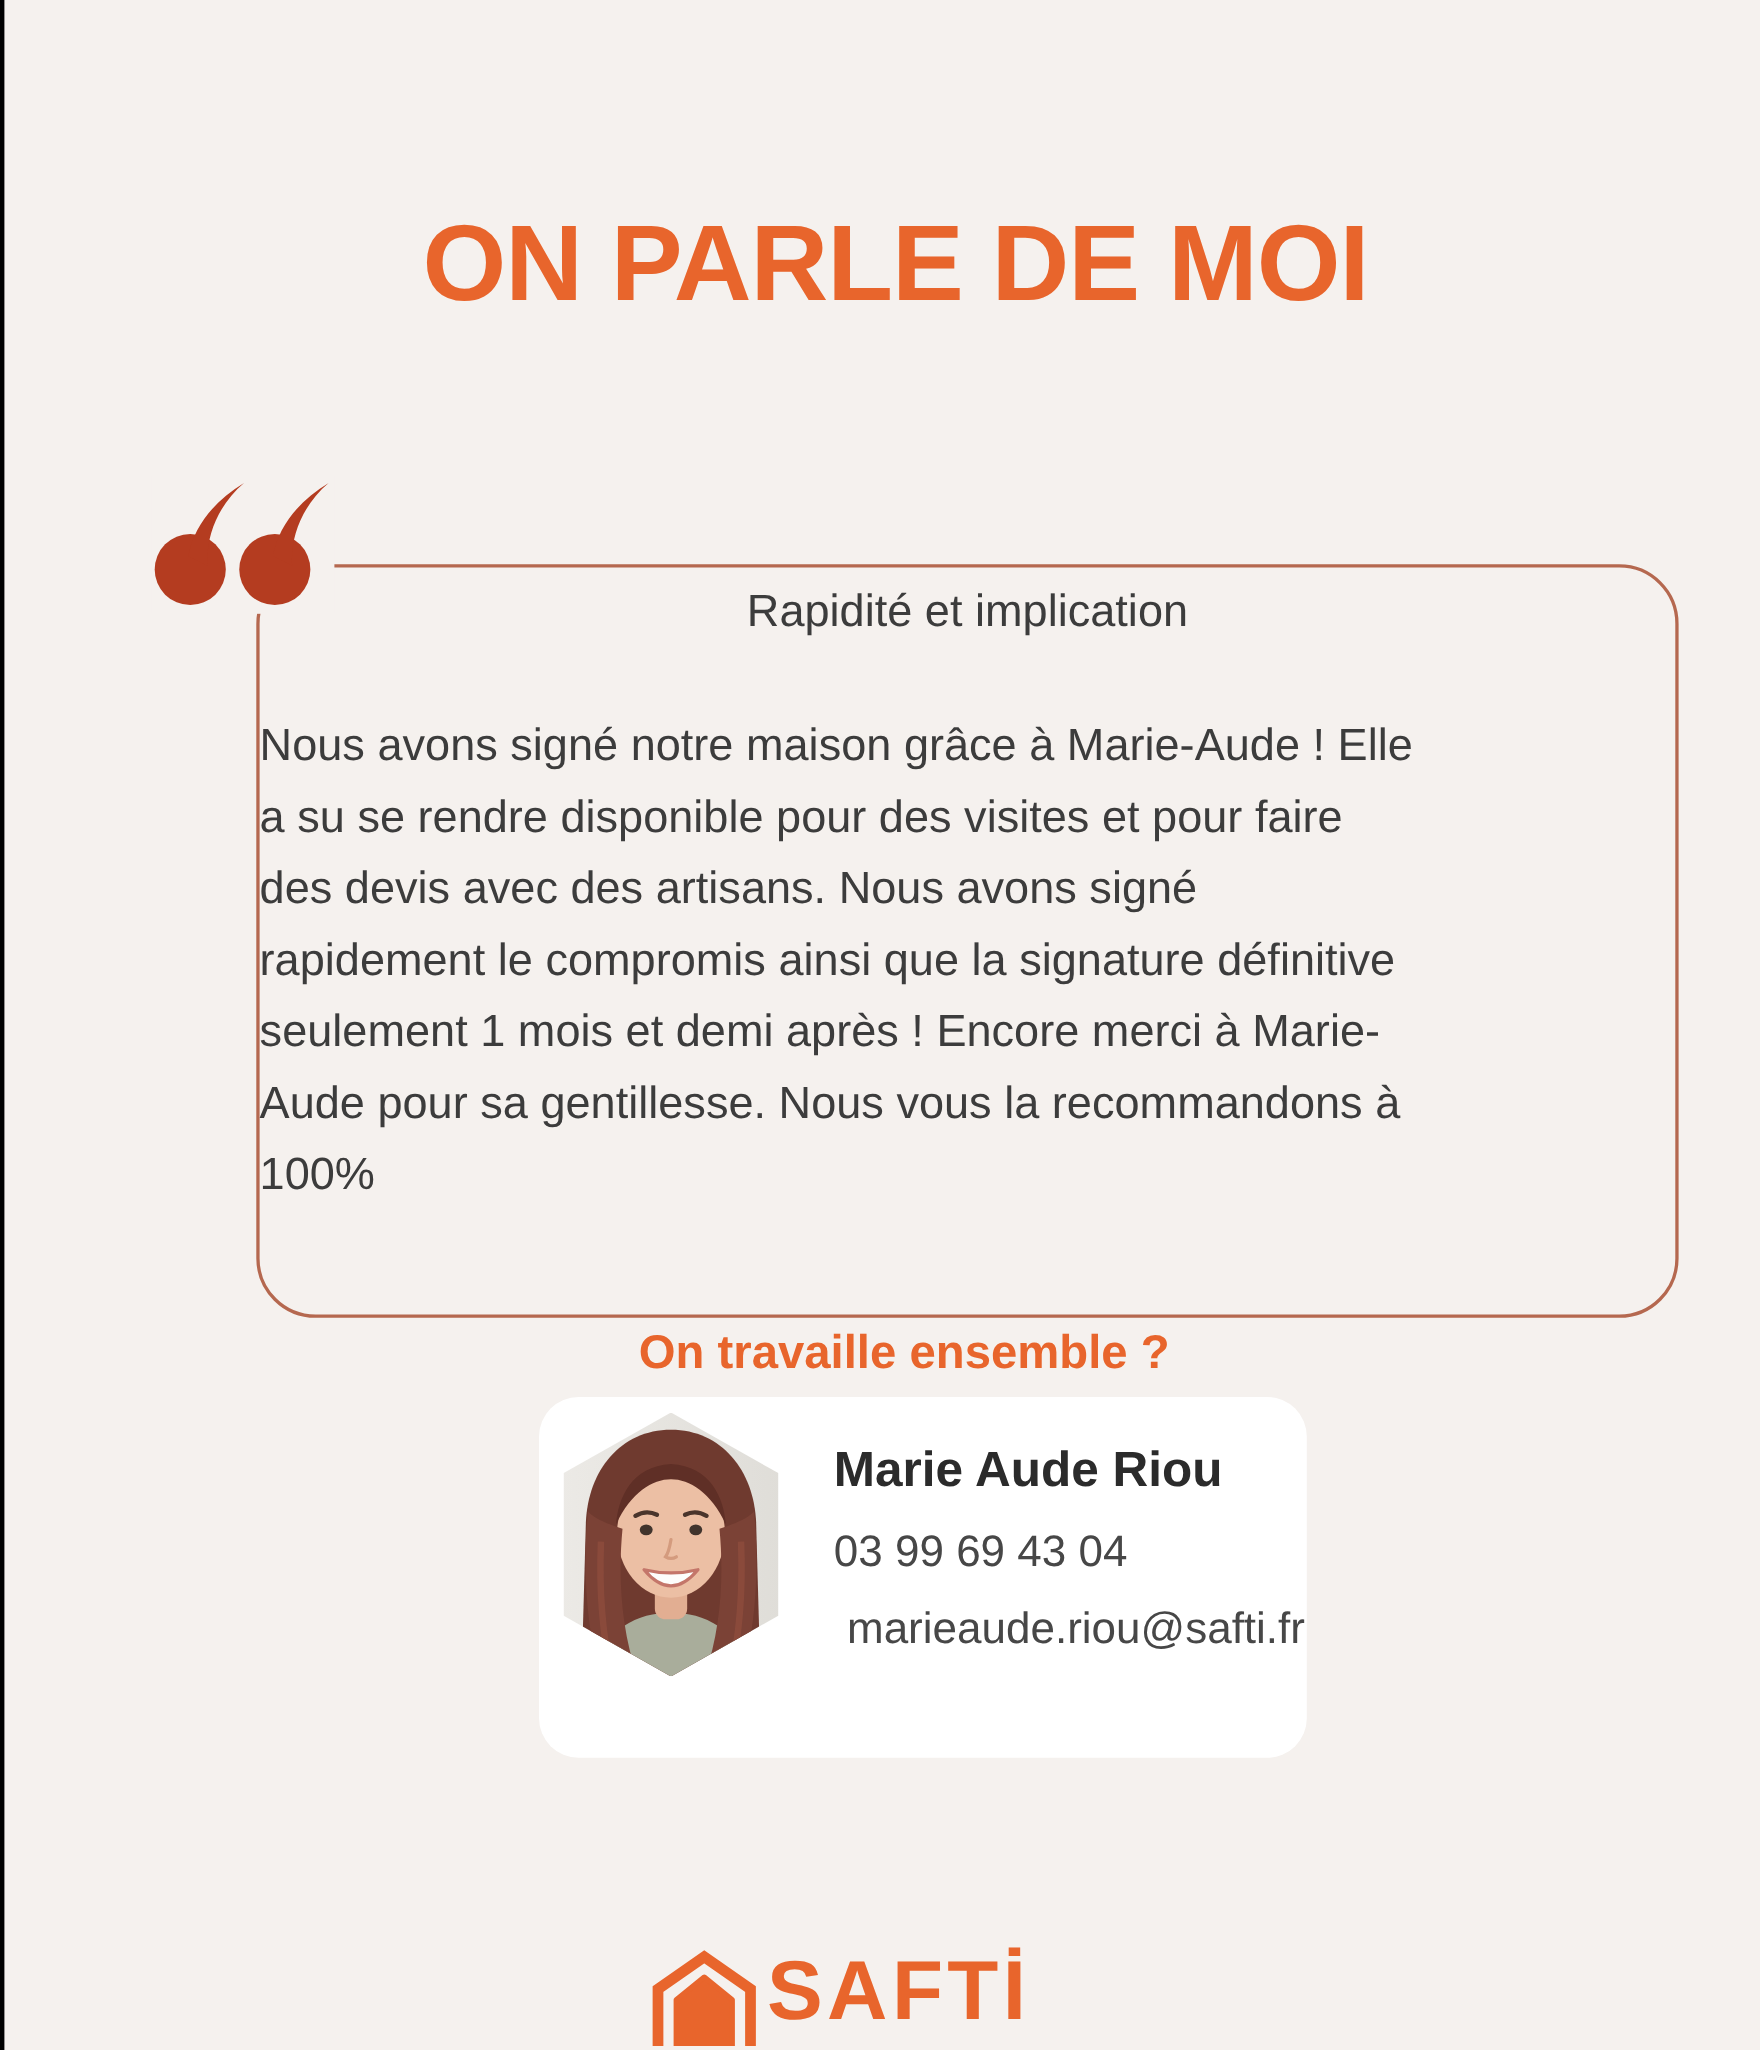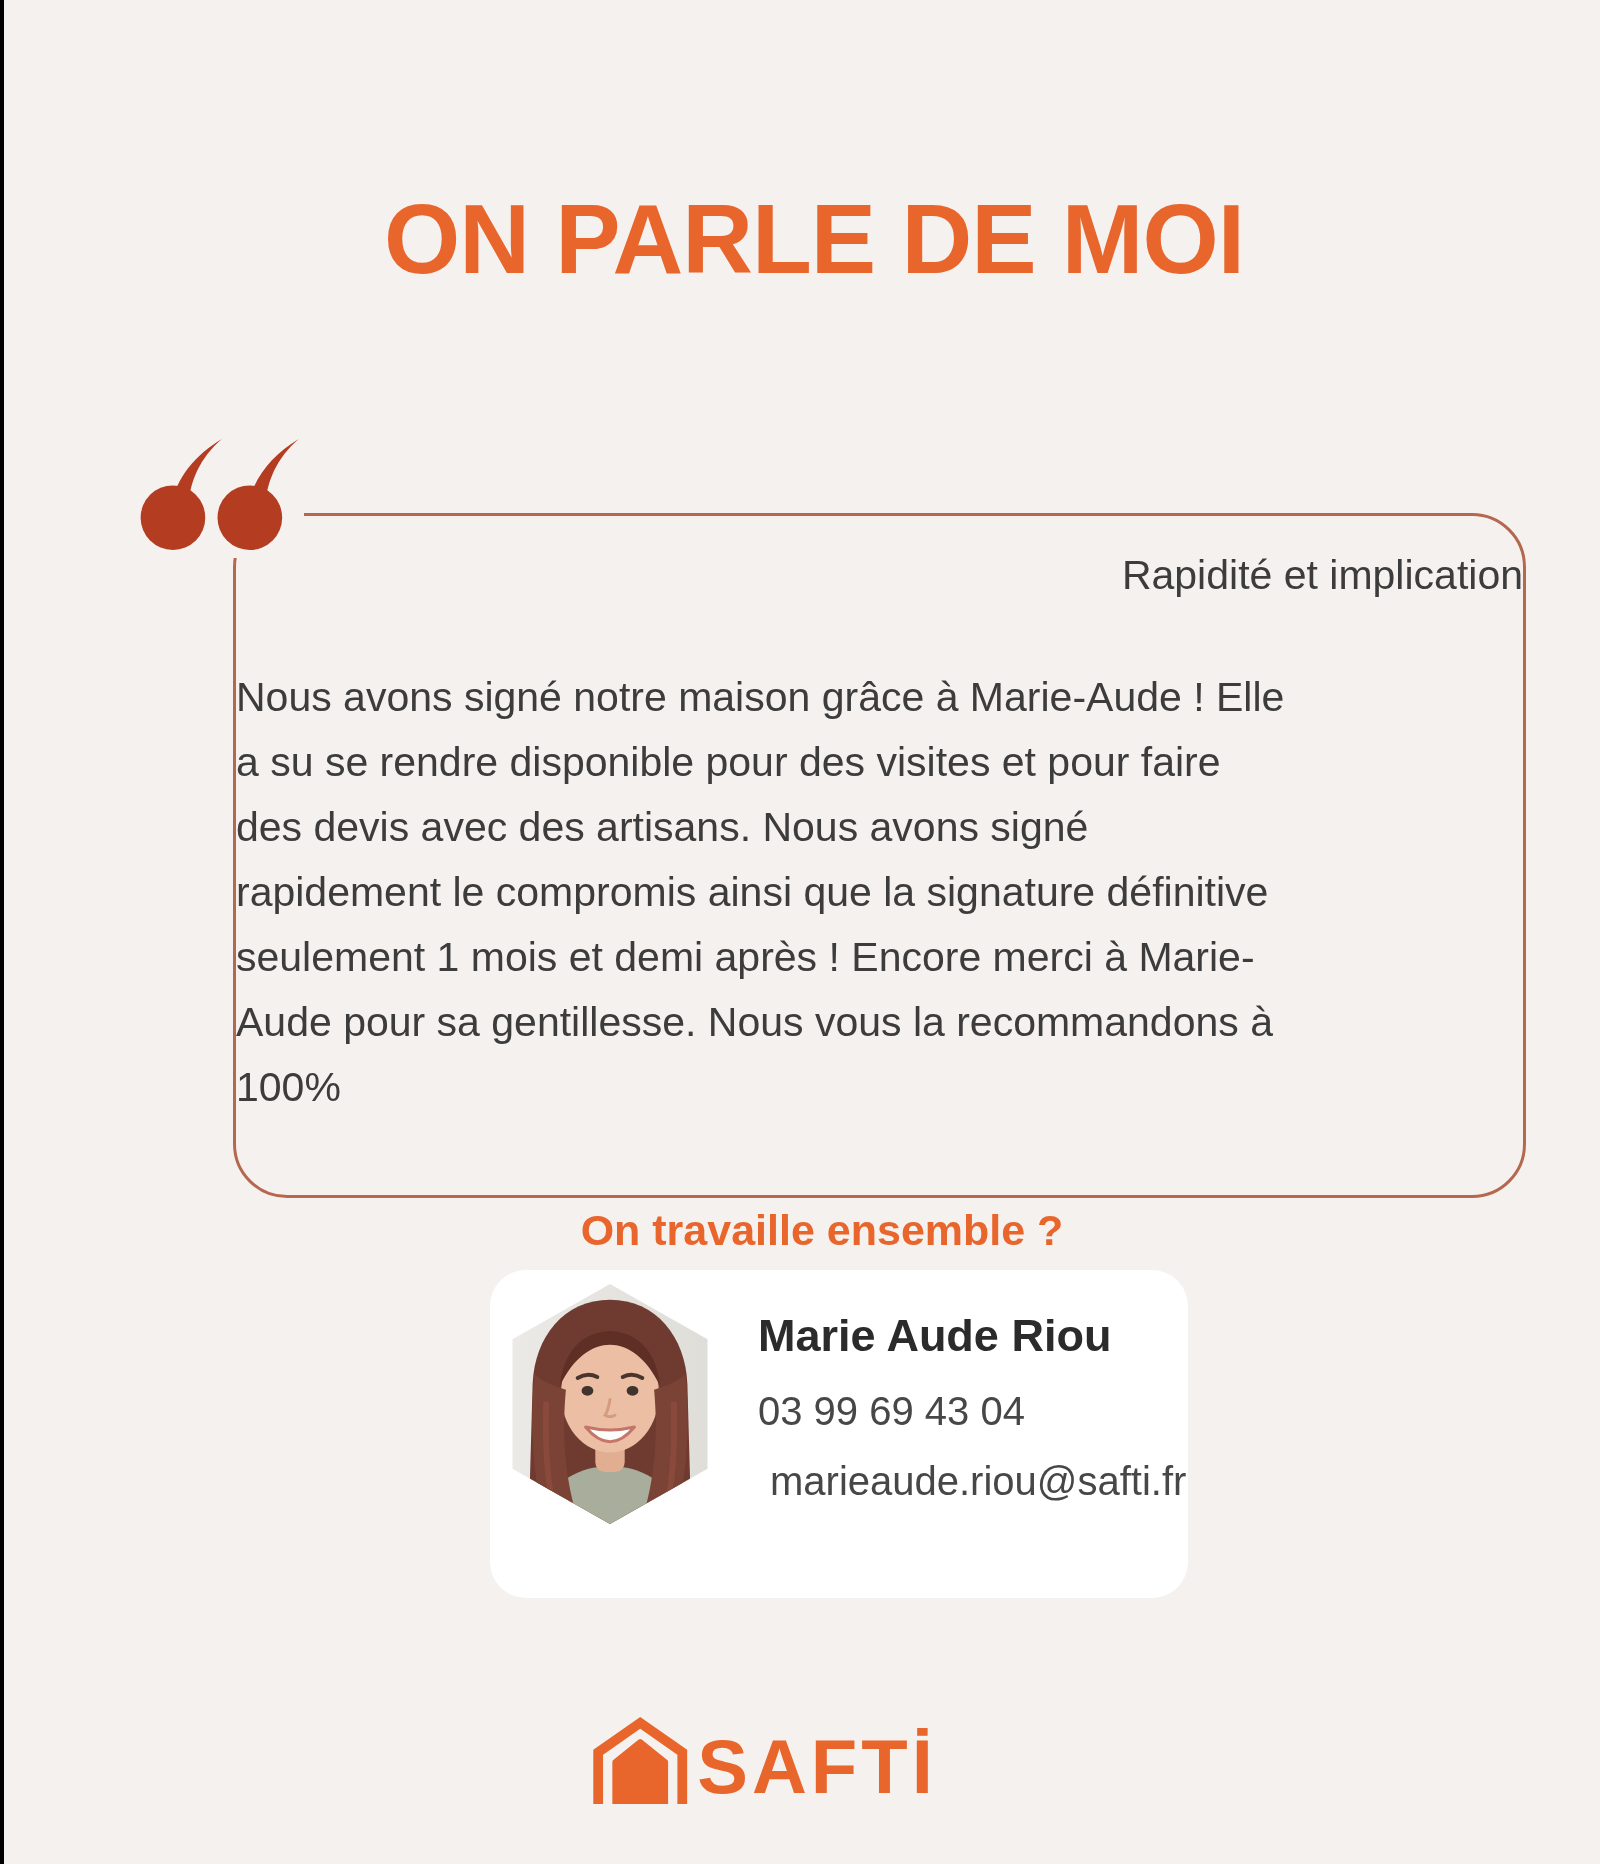"Rapidité et implication" .quote-heading { padding-top: 36px -> 16px; text-align: right -> center }
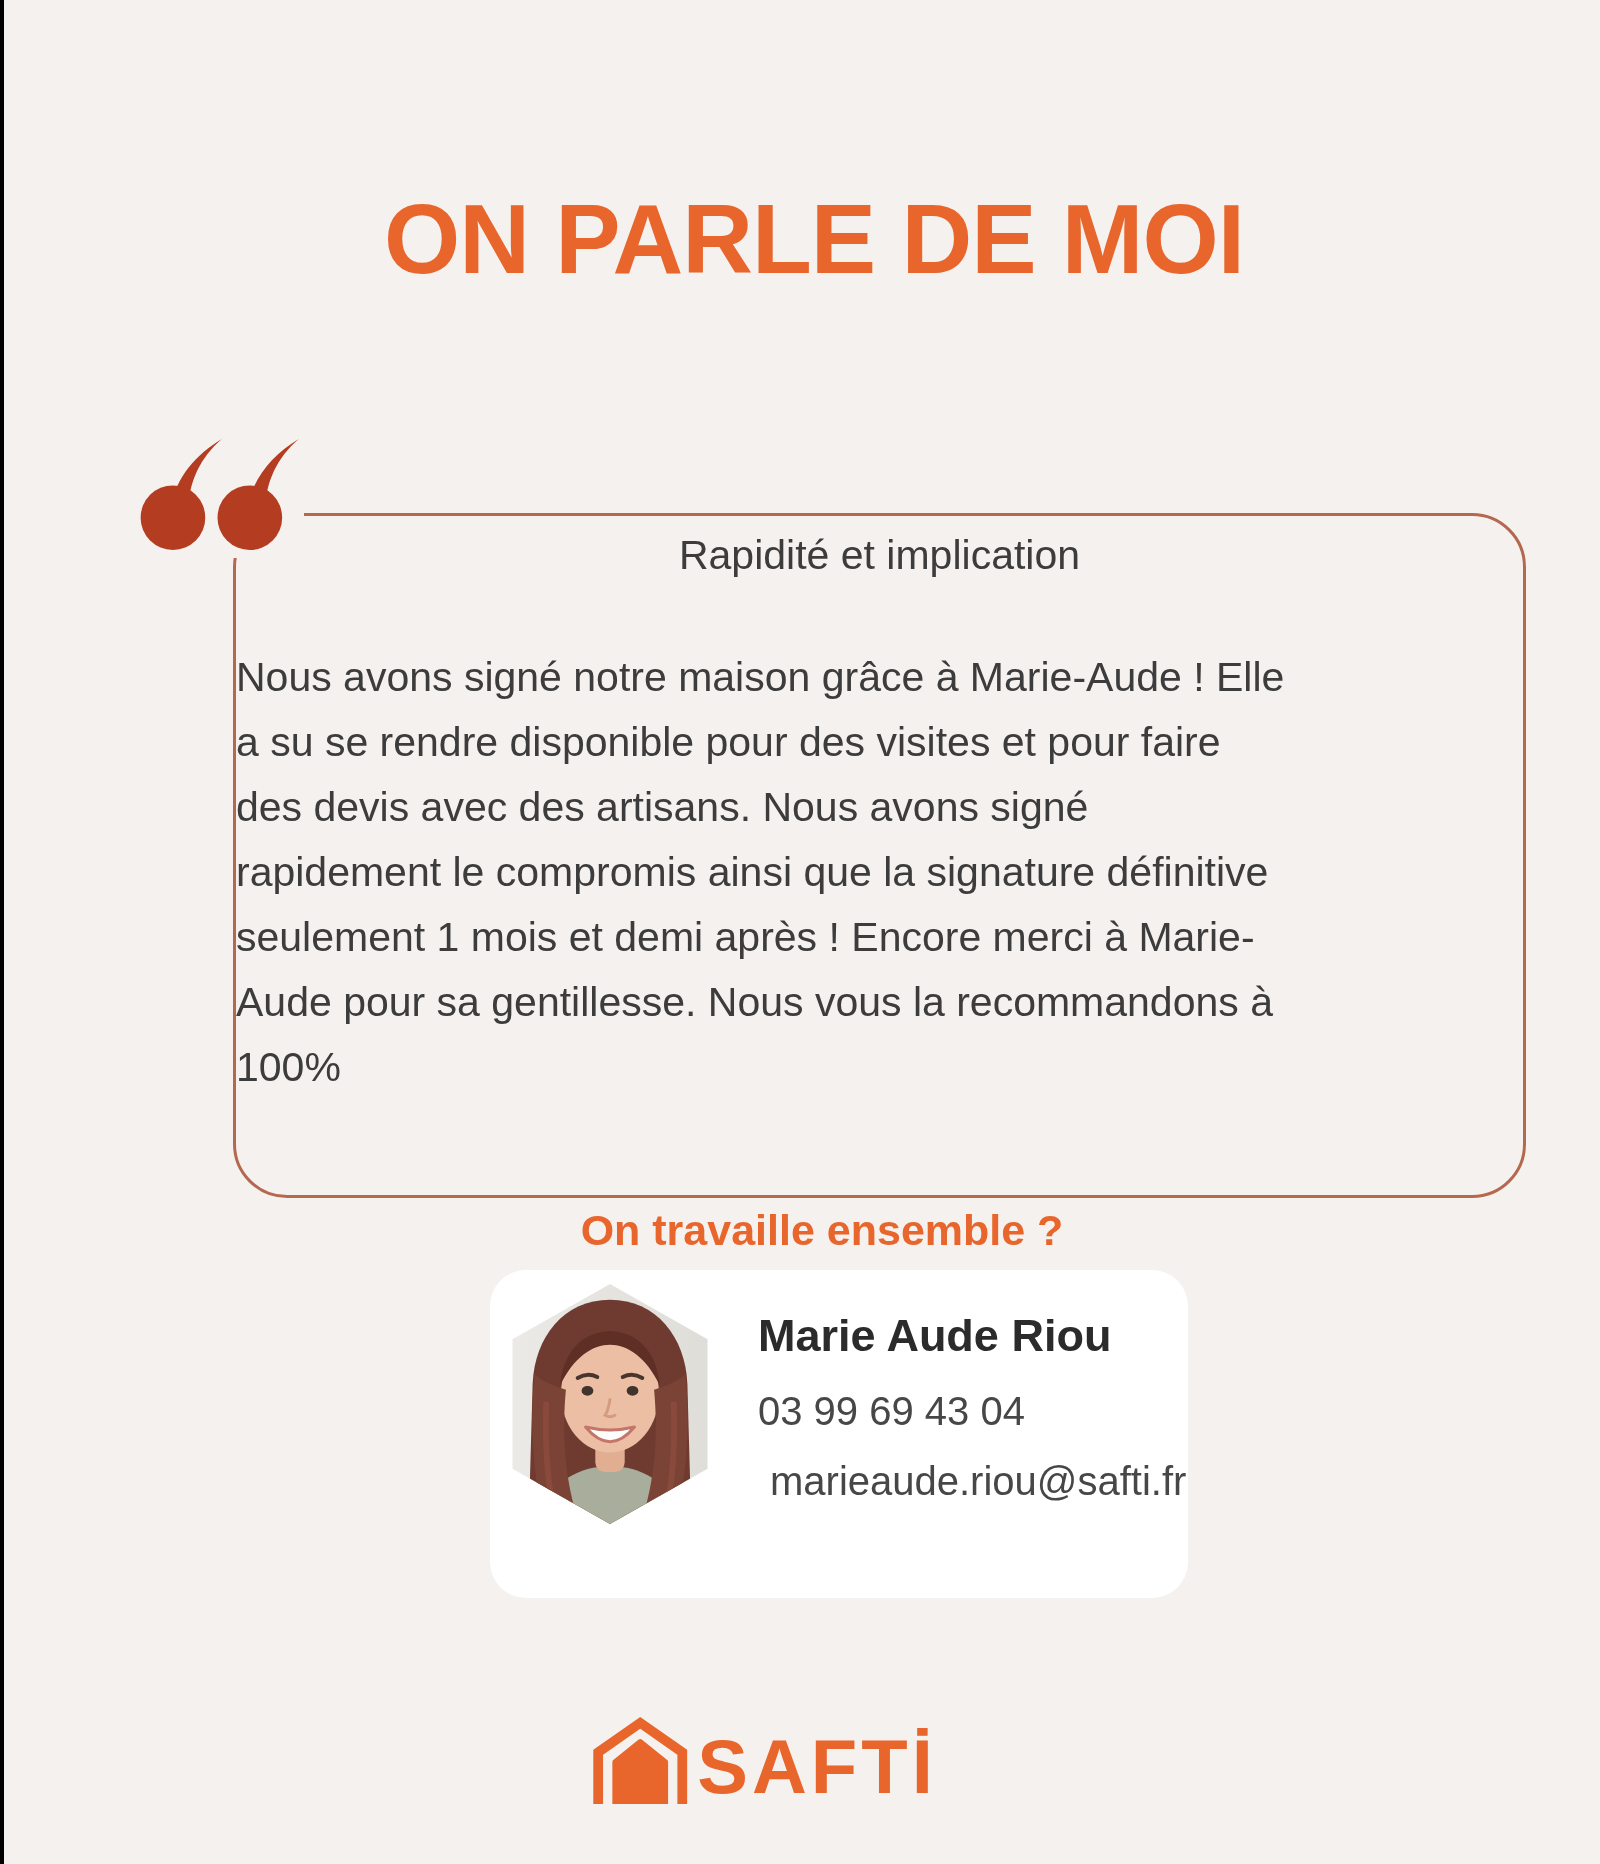"SAFTİ" .brand-logo { align-items: center -> flex-start; top: 1716px -> 1772px }
